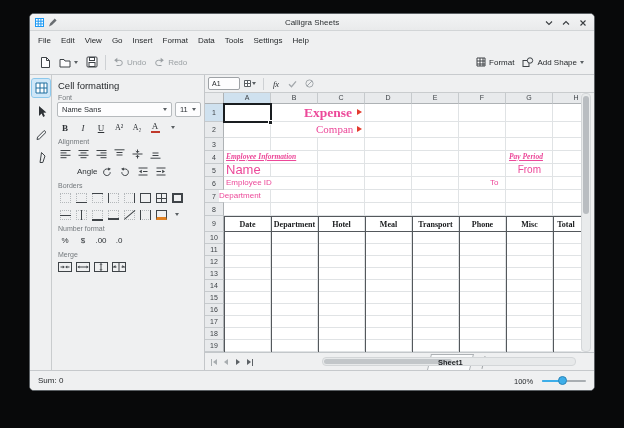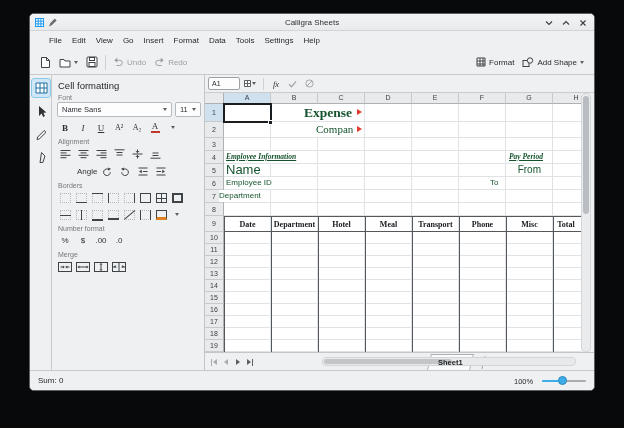"File" .menubar { padding-left: 14px -> 3px }
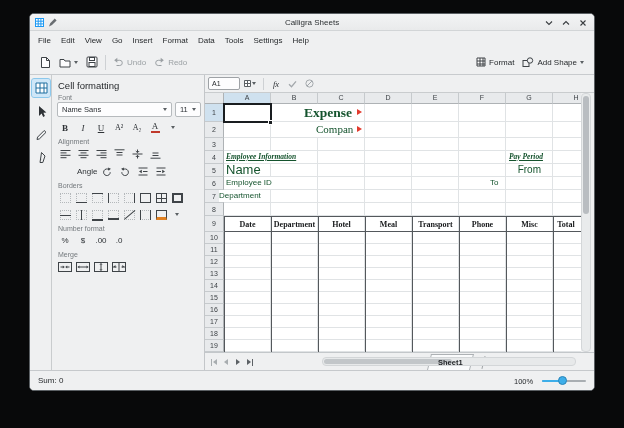"Expense" .cellv { color: #14532d -> #ec4899 }
